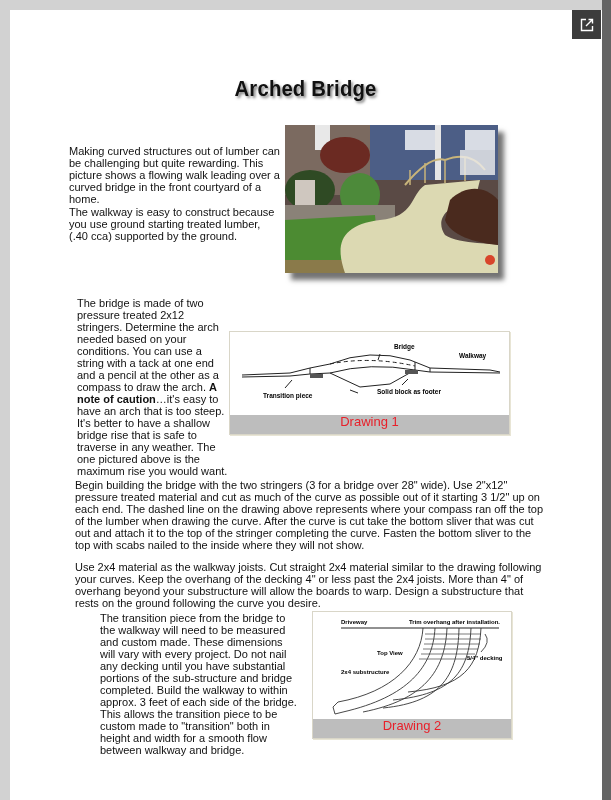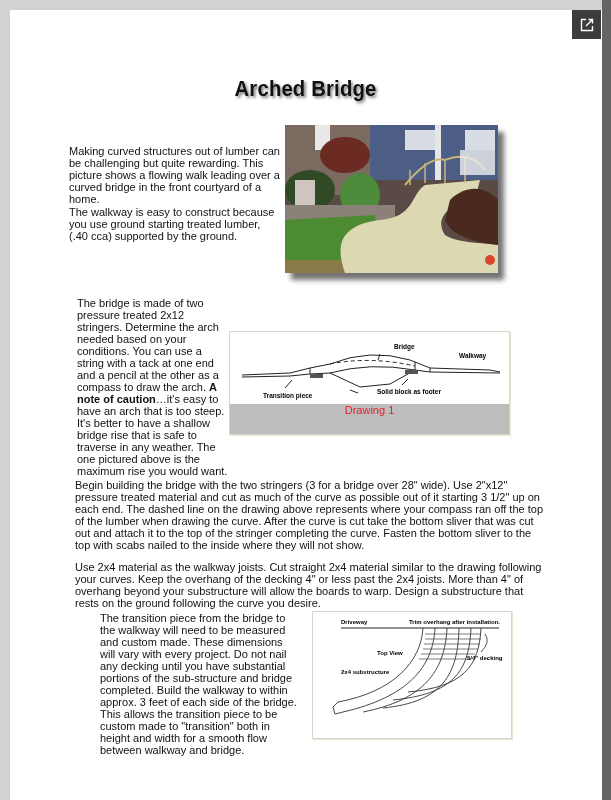"Drawing 1" .drawing .cap { font-size: 11px -> 13px; height: 30px -> 19px }
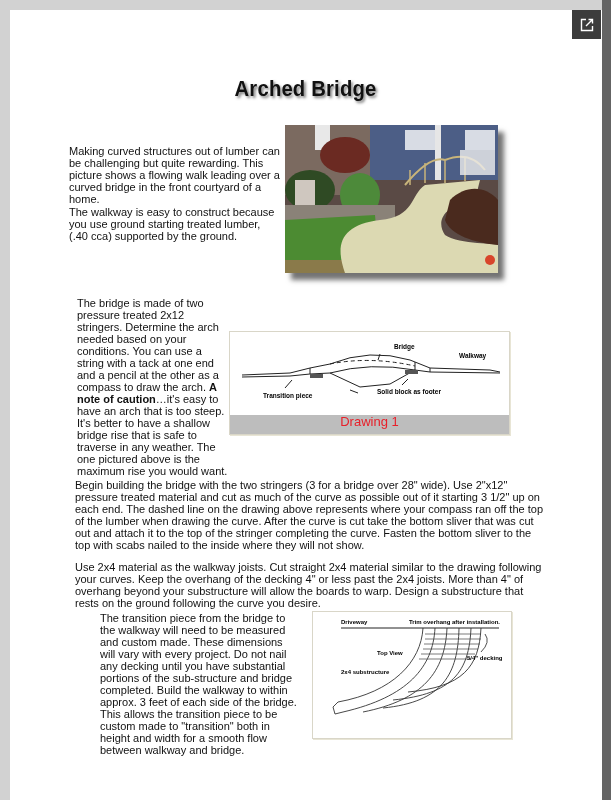"Drawing 2" div.cap { html: none -> <div>Drawing 2</div> }
